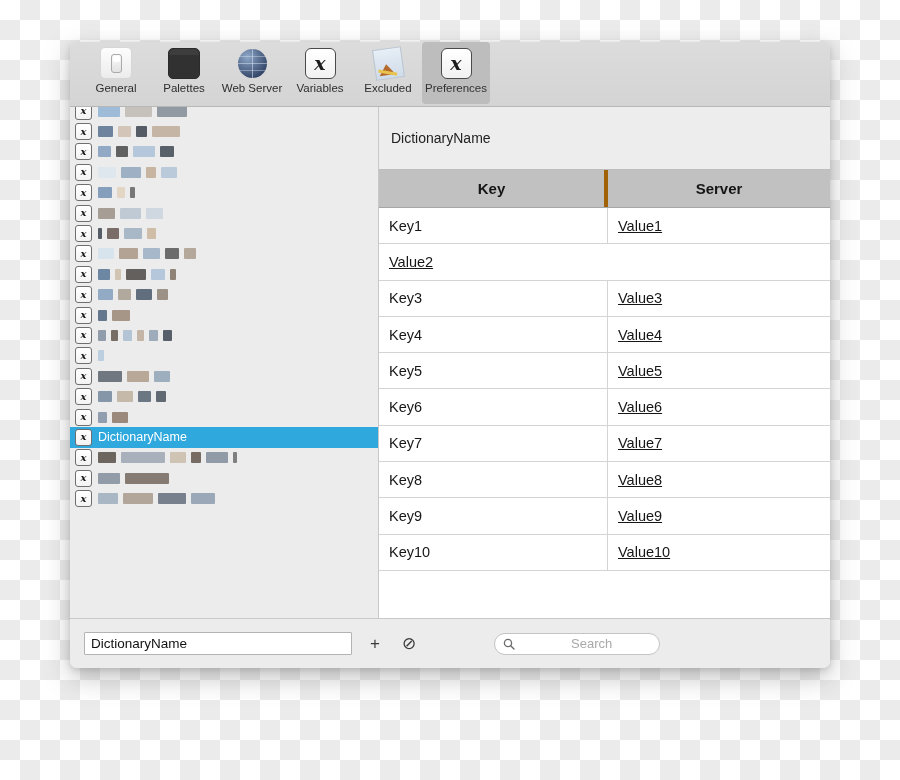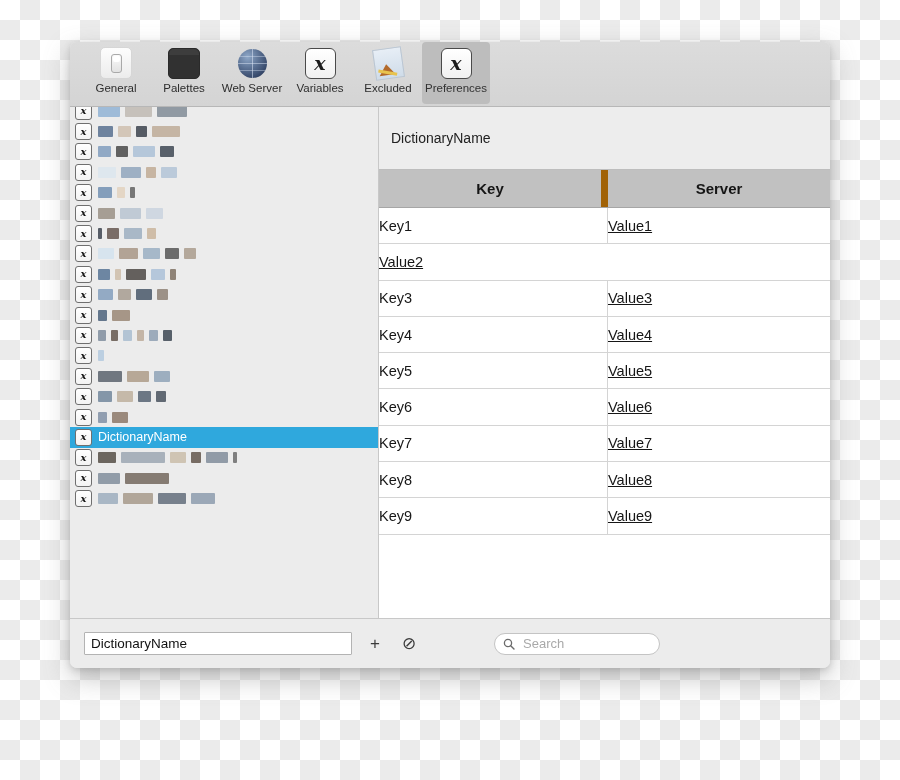"Key" .col-key { border-right: 7px solid #a16207 -> 4px solid #a16207 }
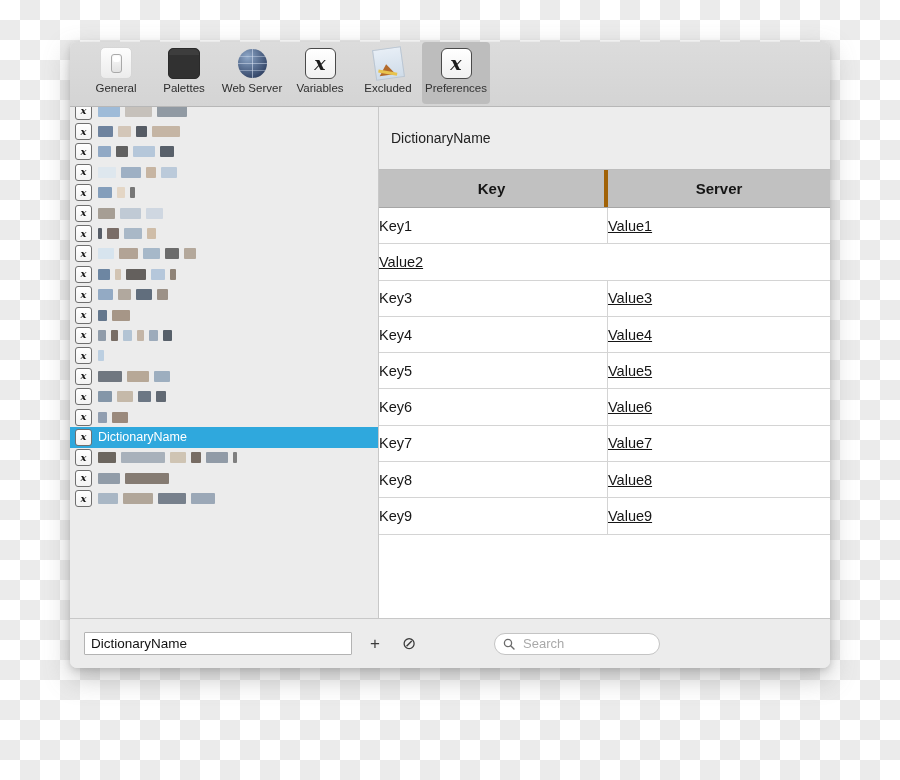"Key1" .tcell { padding-left: none -> 10px }
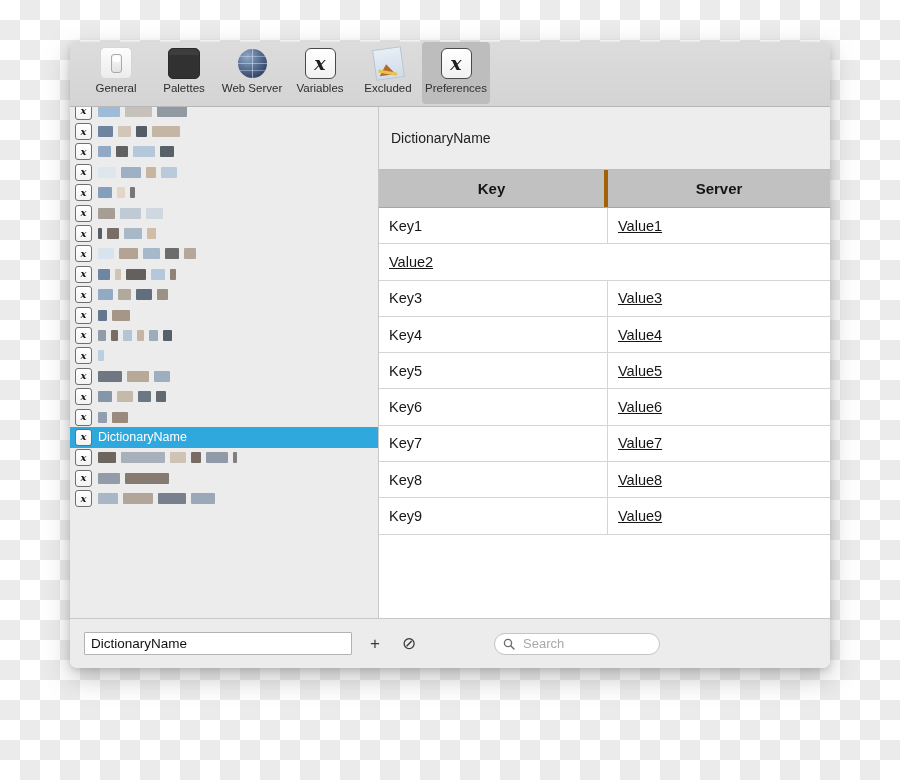"Key10" div.trow { html: none -> <div> <div>Key10</div> <div>Value10</div> </div> }
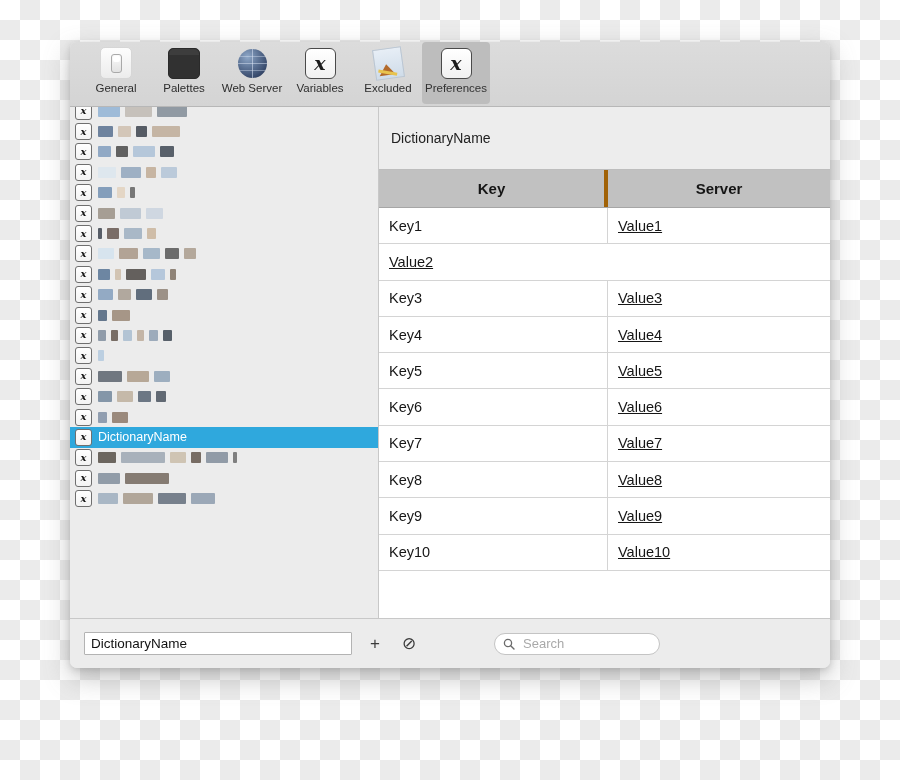"Search" #search-input { margin-left: none -> 48px }
